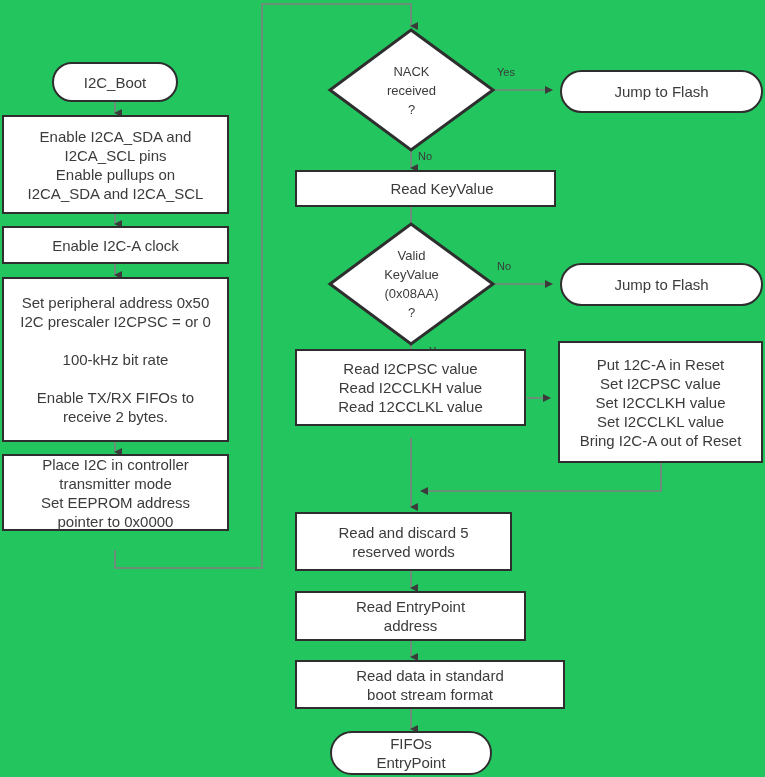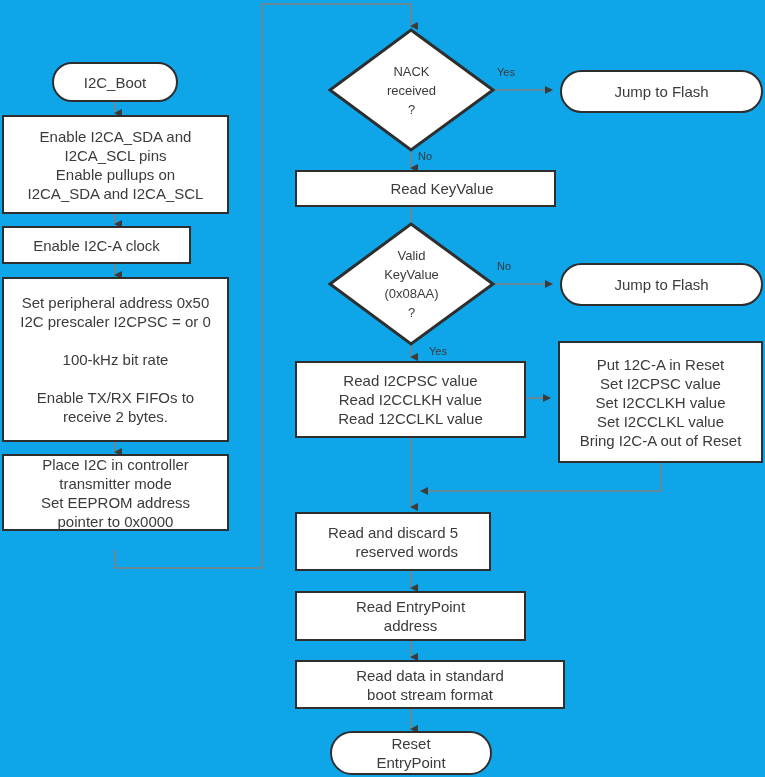"I2C_Boot" #canvas { background: #0ea5e9 -> #22c55e }
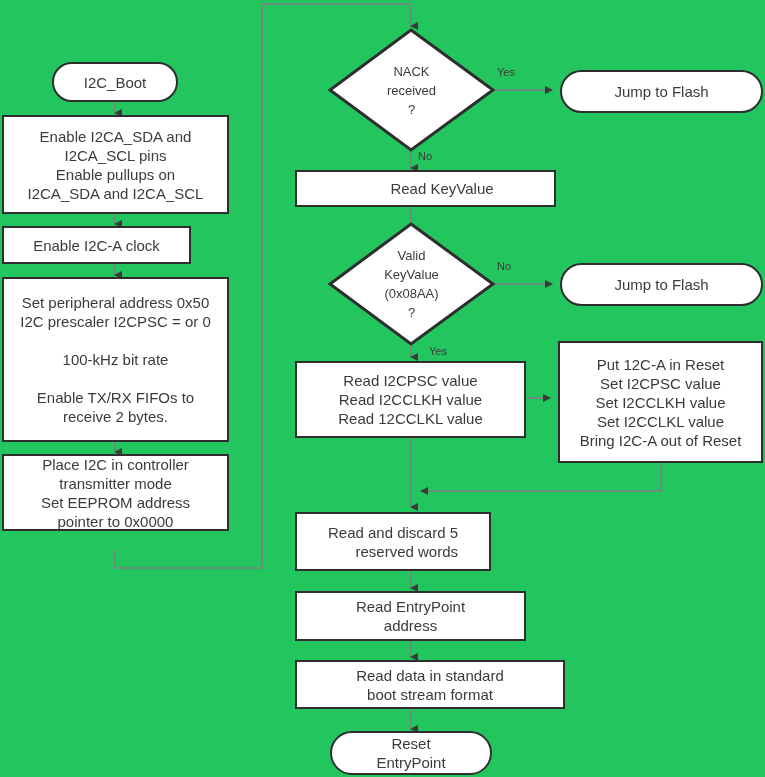"Enable I2C-A clock" div.node { width: 189px -> 227px }
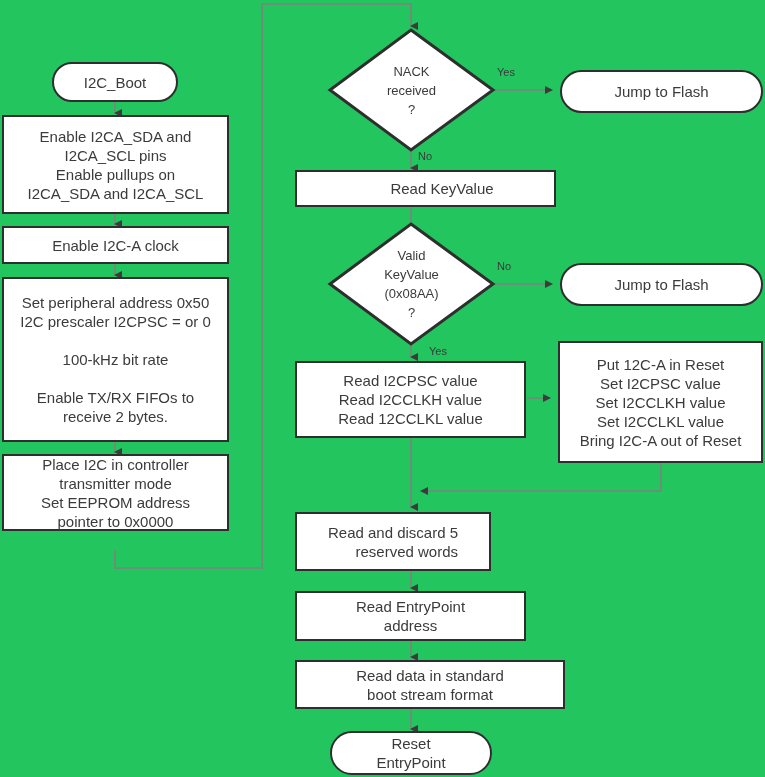"Read I2CPSC value" div.node { top: 361px -> 349px }
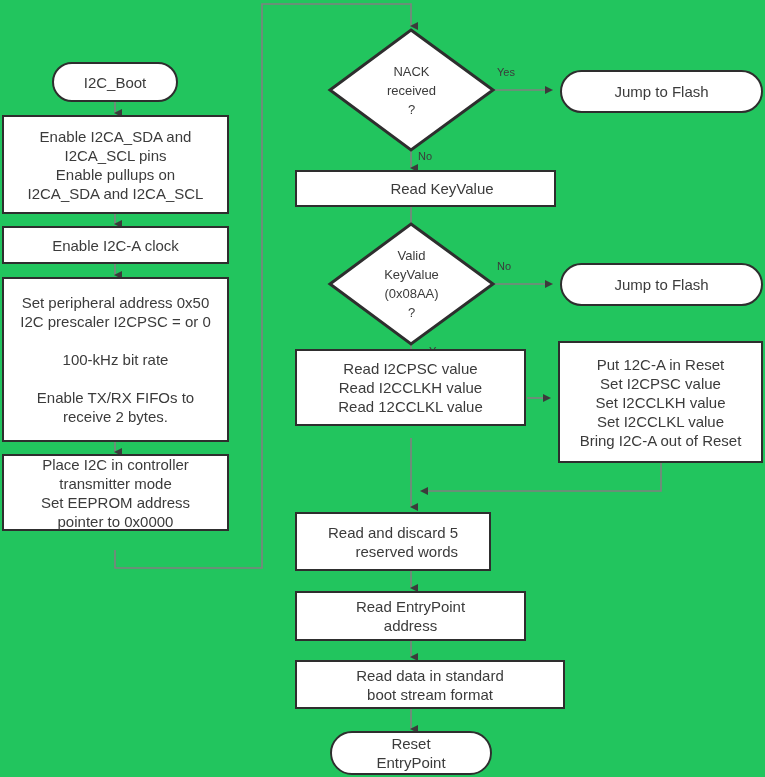"Read and discard 5" div.node { text-align: right -> none; width: 196px -> 217px }
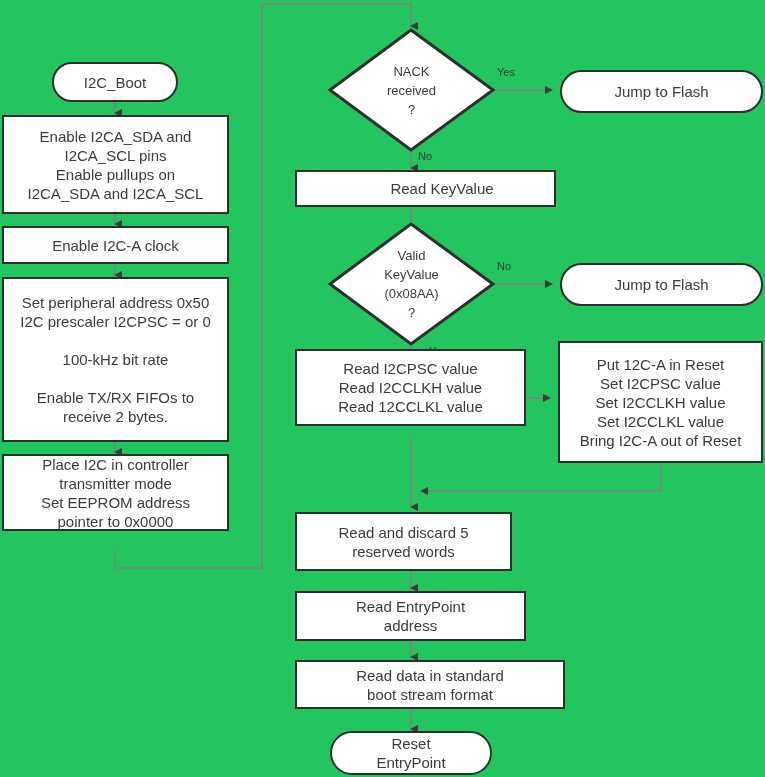"Reset" span.txt { text: Reset -> FIFOs }
